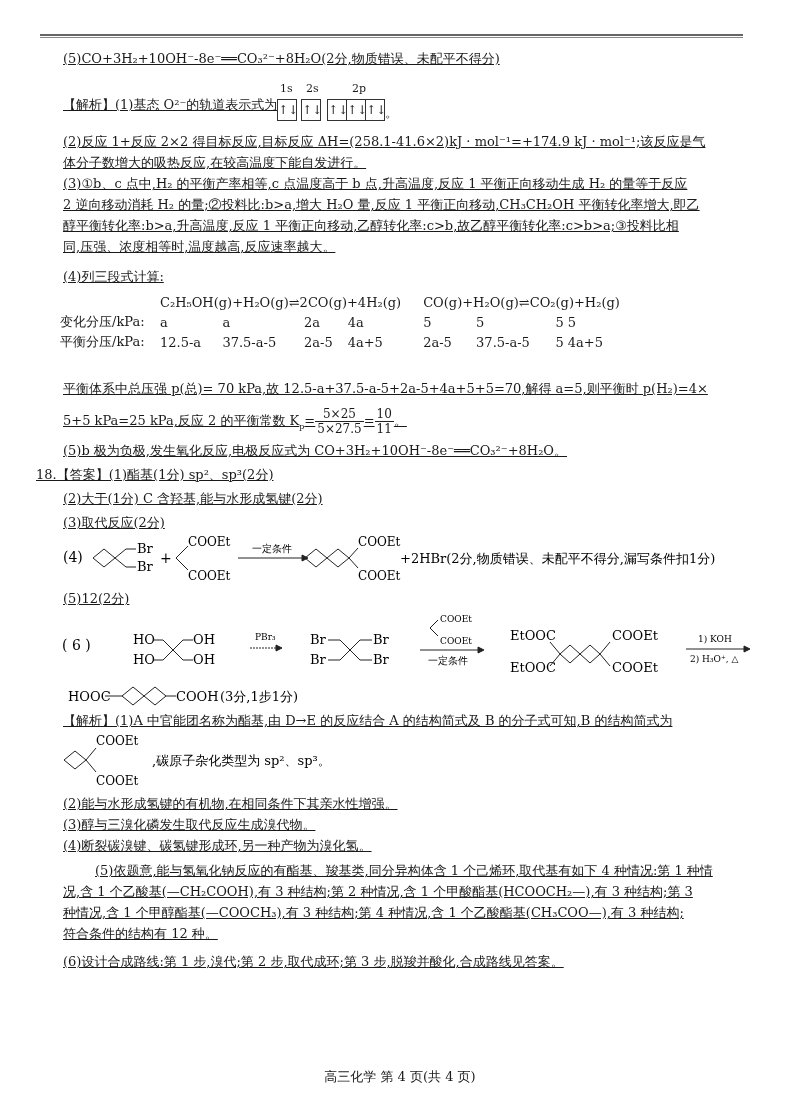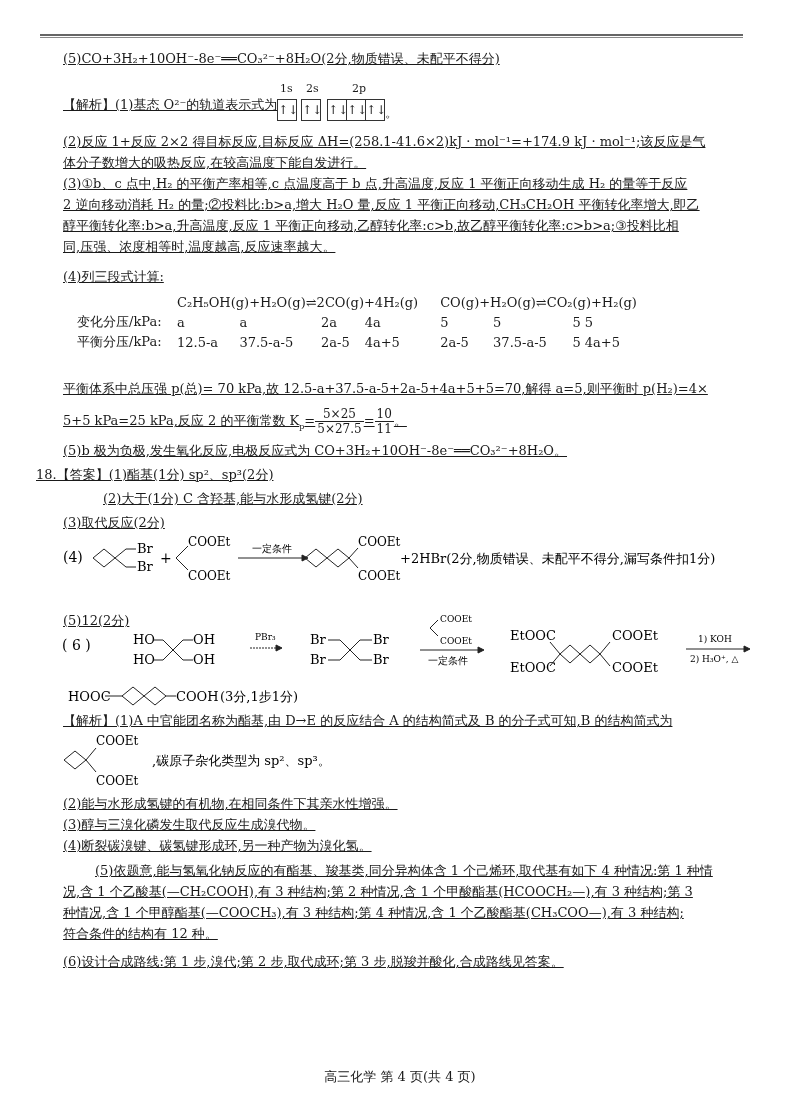"C₂H₅OH(g)+H₂O(g)⇌2CO(g)+4H₂(g)" table.ice { left: 77px -> 60px }
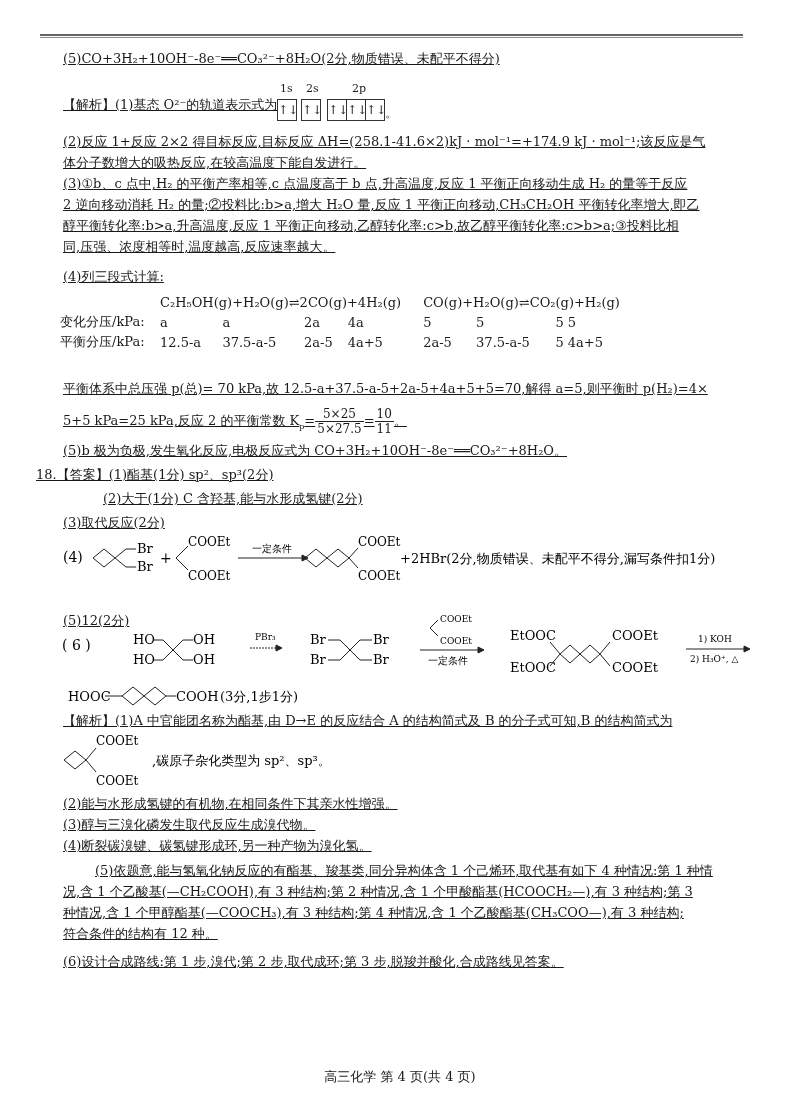"(2)大于(1分) C 含羟基,能与水形成氢键(2分)" div.line { margin-left: 40px -> none }
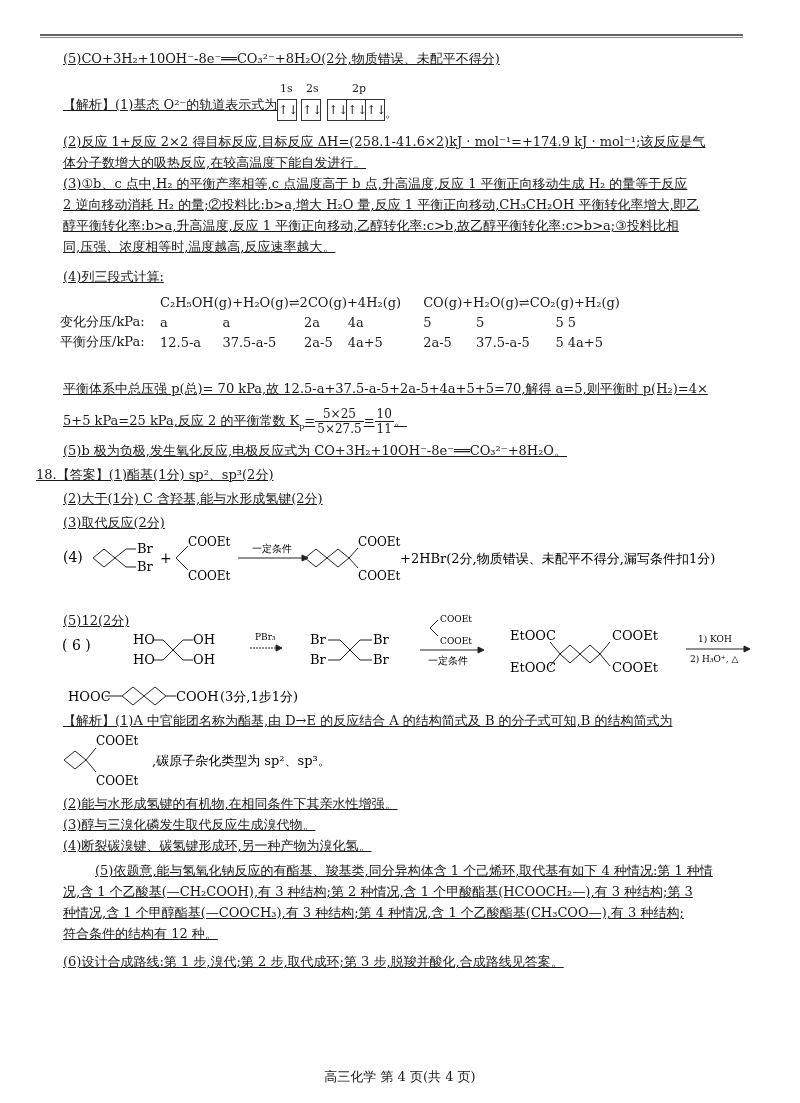"(5)12(2分)" div.line { margin-top: 22px -> none }
